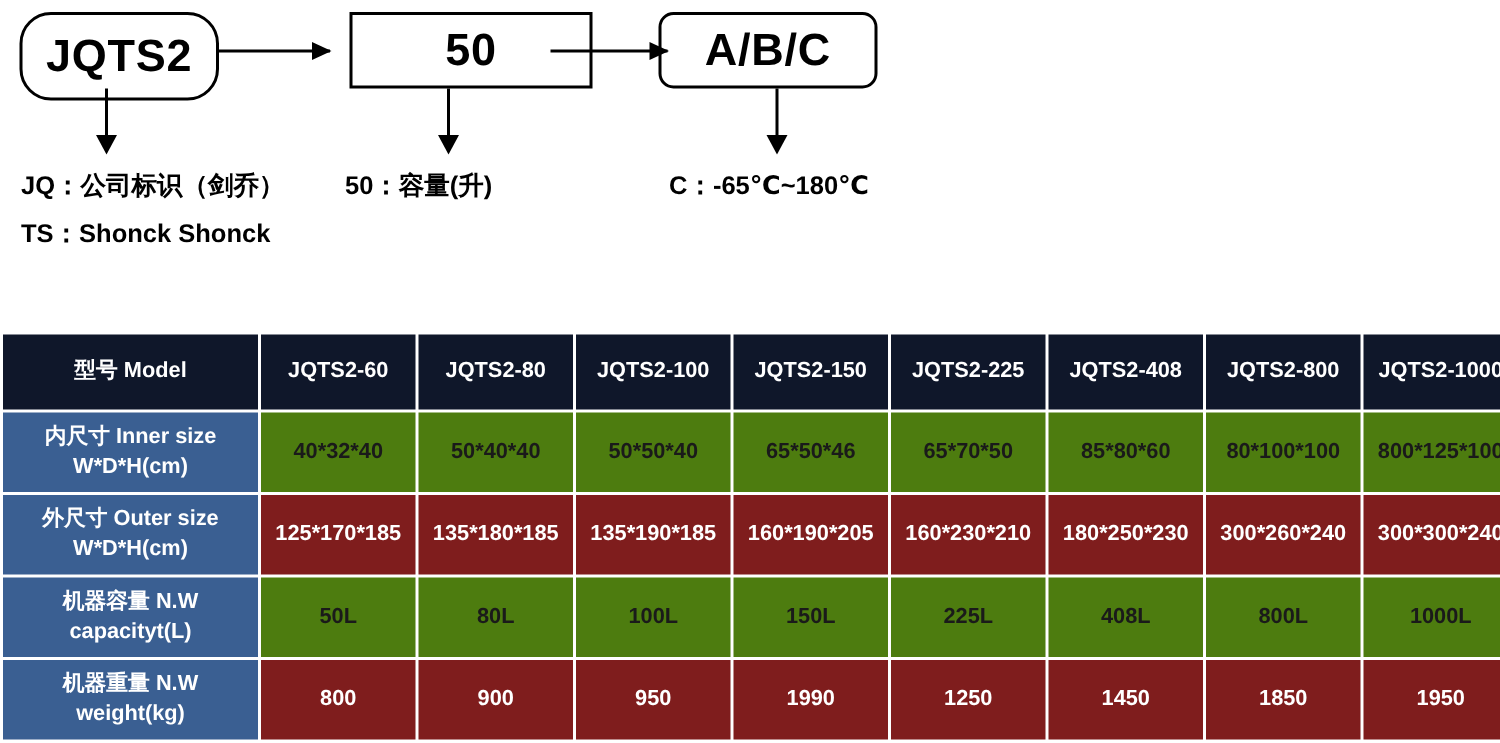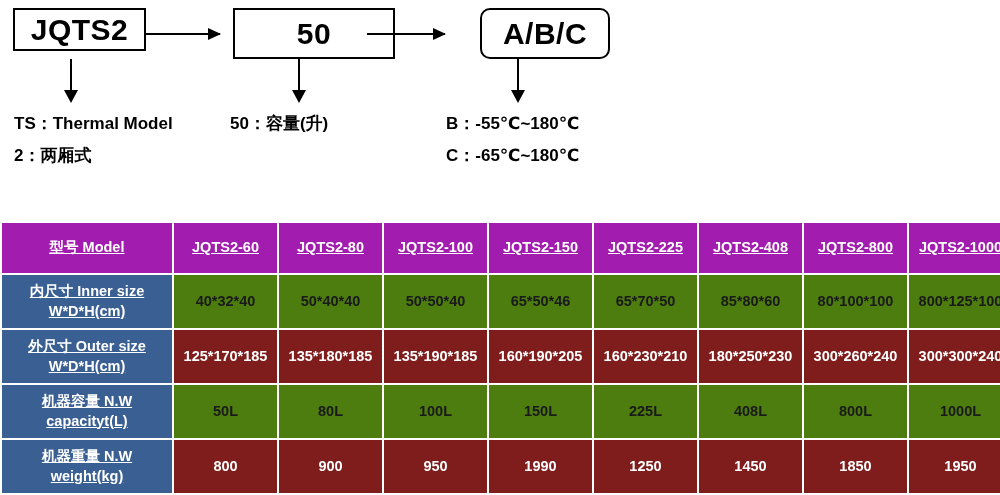"JQTS2" #box-model { border-radius: none -> 21px; height: 43px -> 59px }
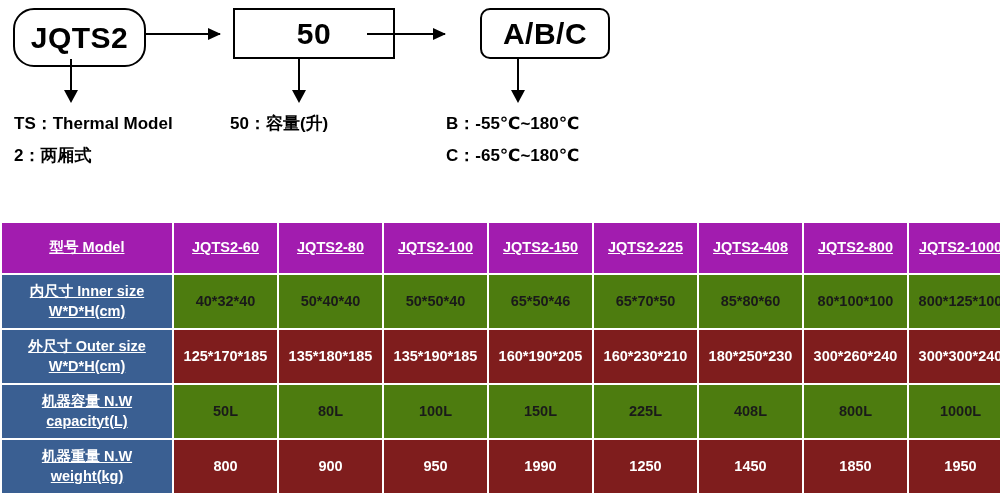"A/B/C" #box-temp { left: 480px -> 439px; width: 130px -> 146px }
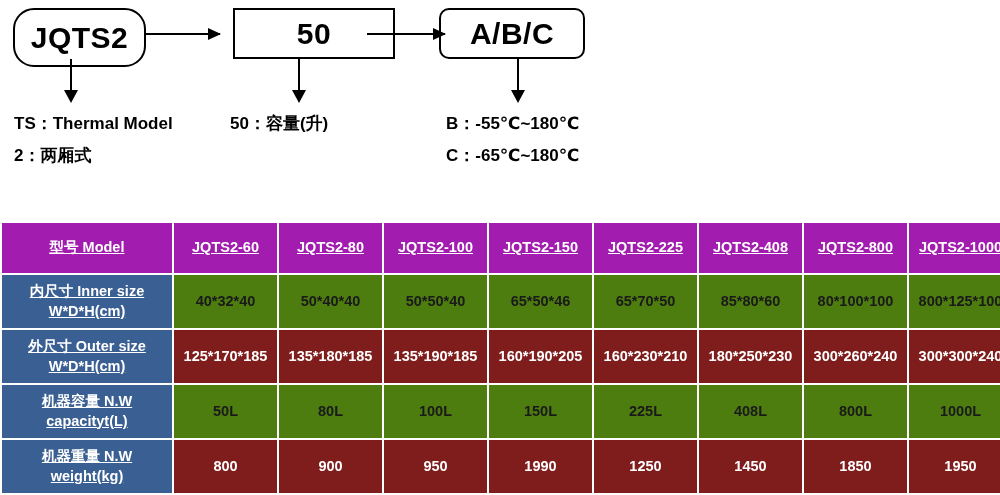"JQ：公司标识（剑乔）" div.legend-line { html: none -> <div>JQ：公司标识（剑乔）</div> }
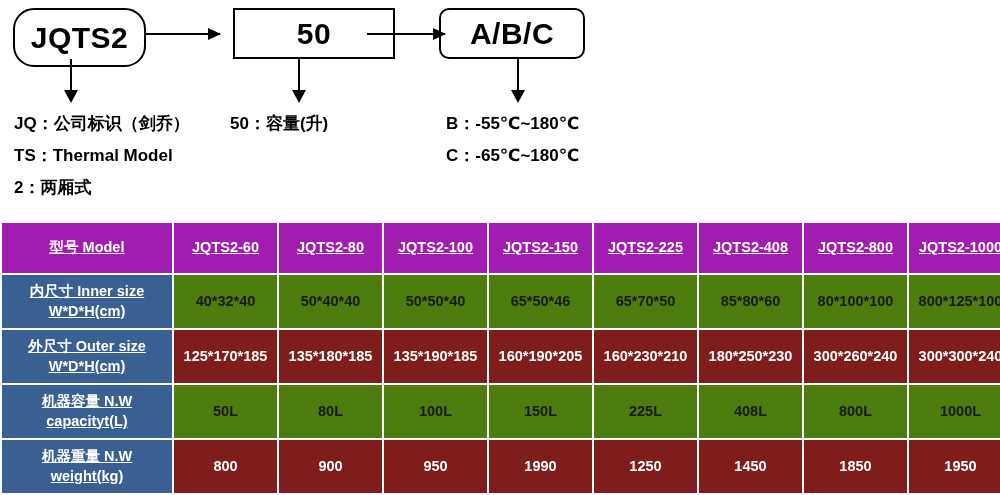"B：-55℃~180℃" div.legend-line { html: <div>B：-55℃~180℃</div> -> none }
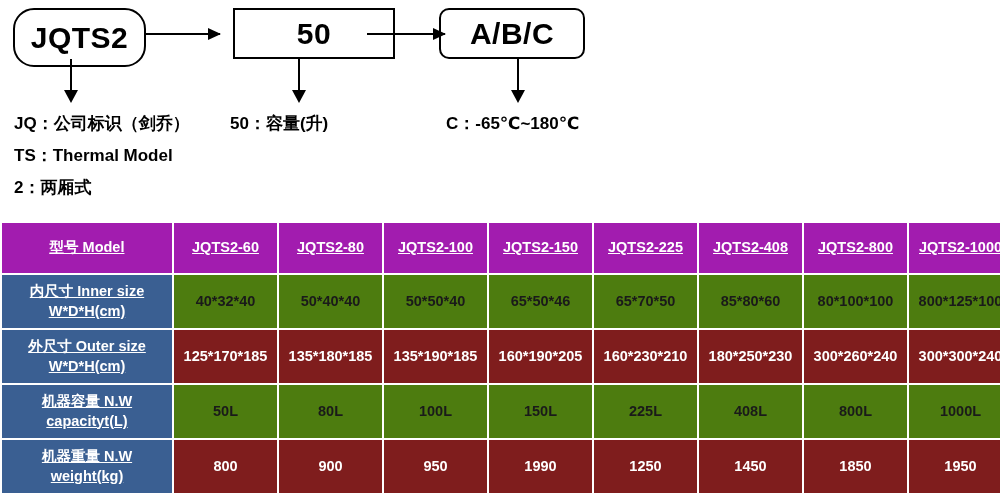"TS：Thermal Model" div.legend-line { text: Thermal Model -> Shonck Shonck }
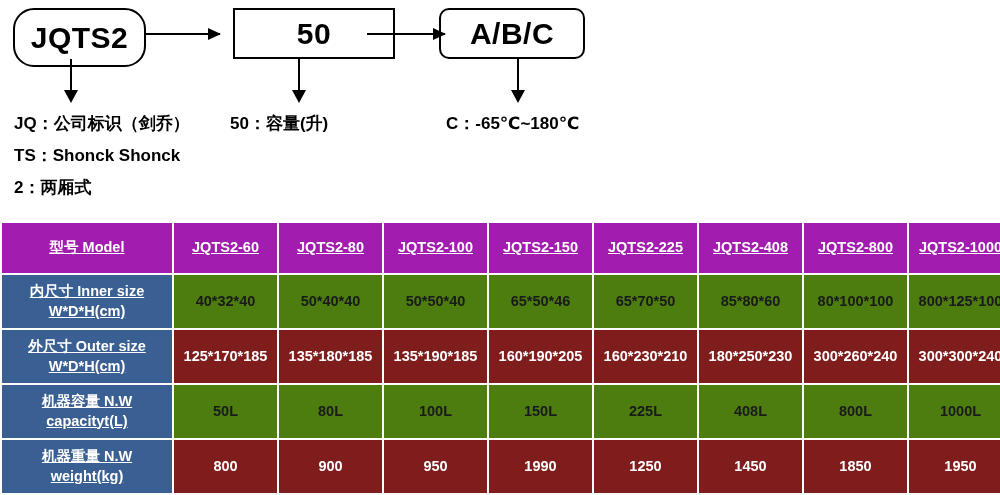"2：两厢式" div.legend-line { html: <div>2：两厢式</div> -> none }
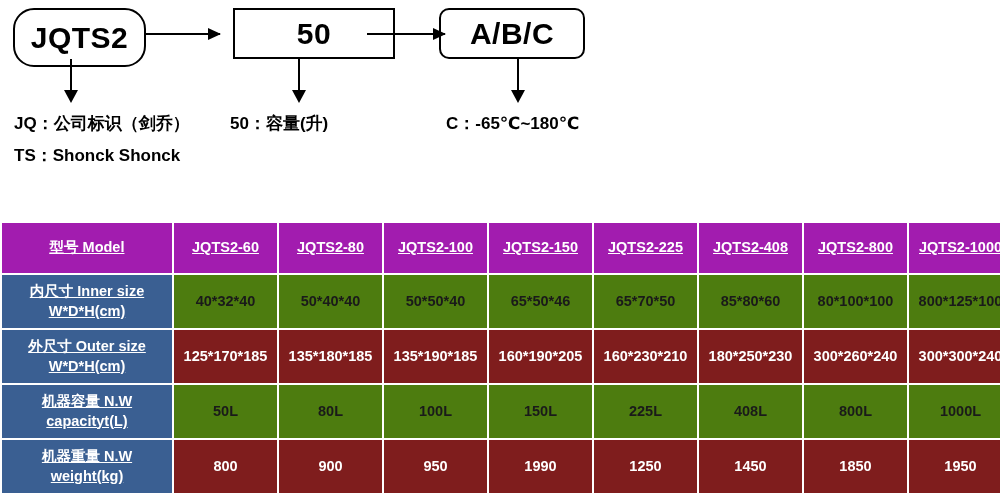"型号 Model" .hdr-cell { background: #a21caf -> #0f172a; text-decoration: underline -> none }
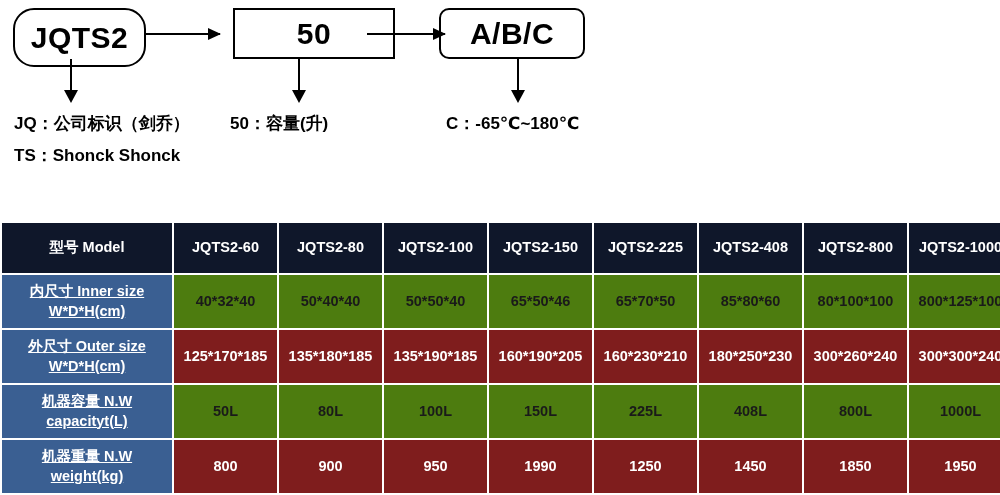"内尺寸 Inner size" .row-label { text-decoration: underline -> none }
